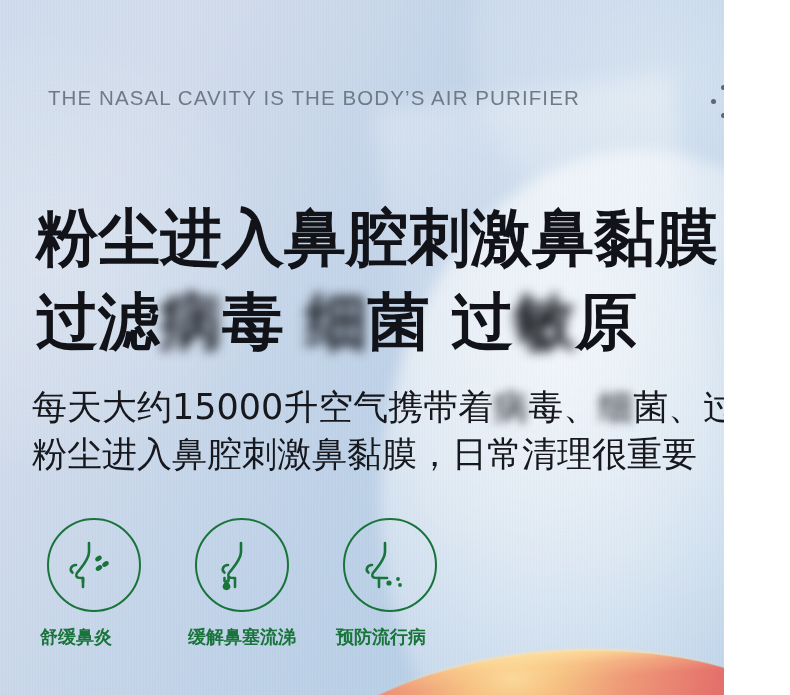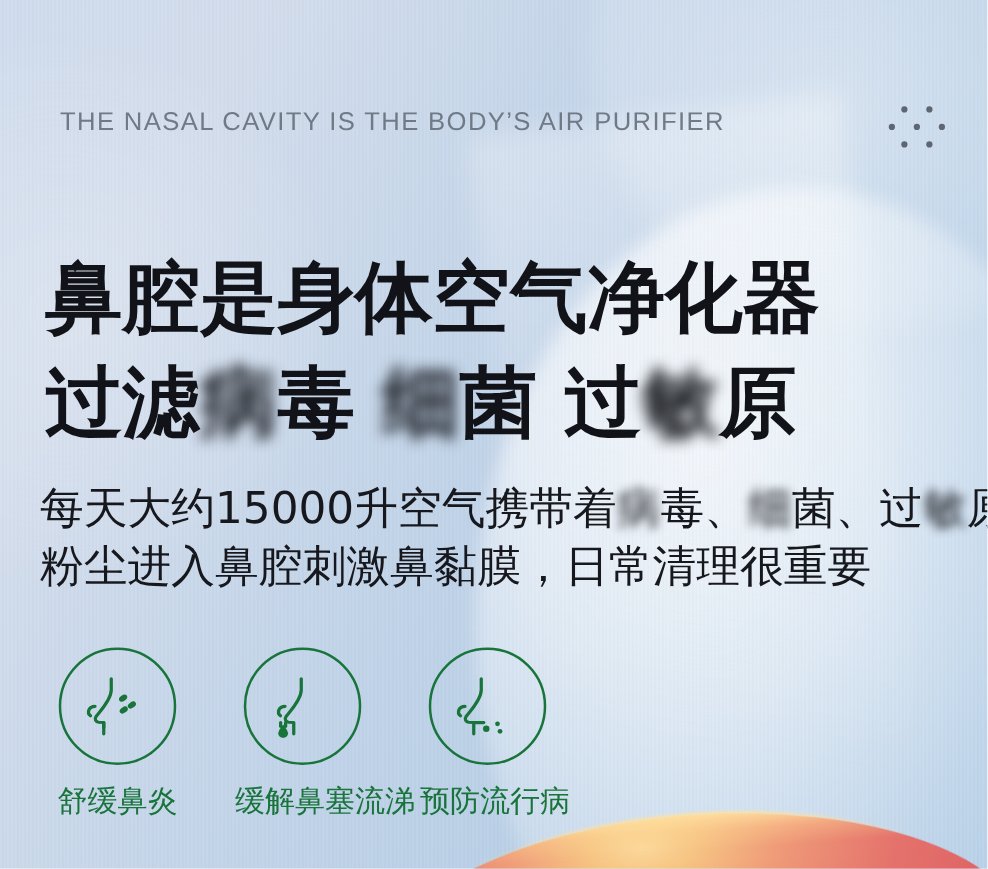"THE NASAL CAVITY IS THE" #poster { width: 790px -> 724px }
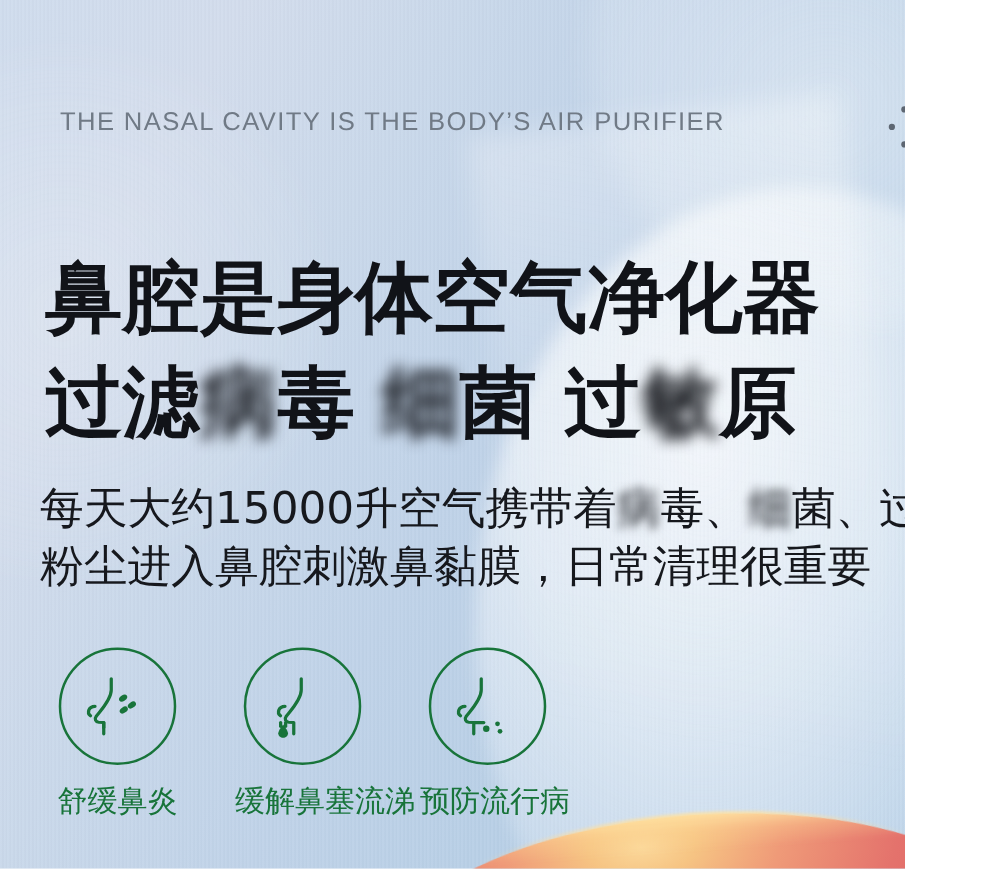"鼻腔是身体空气净化器" div.line { text: 鼻腔是身体空气净化器 -> 粉尘进入鼻腔刺激鼻黏膜 }
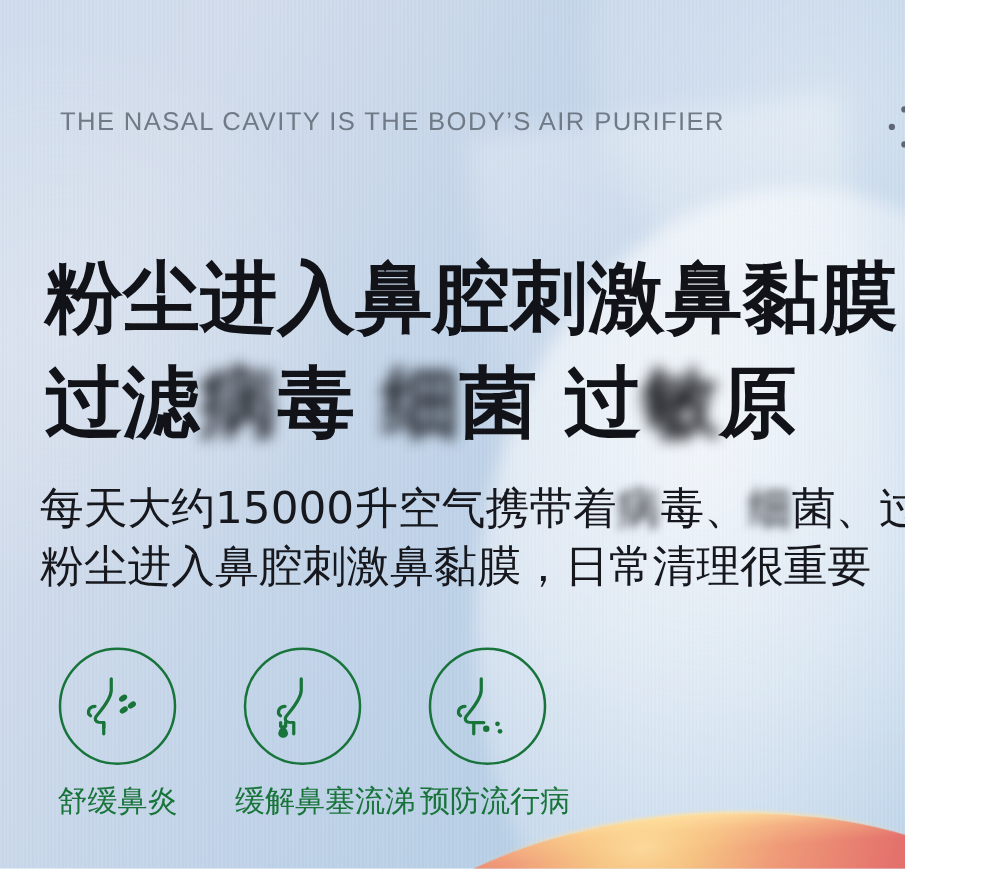"舒缓鼻炎" .benefit-label { font-size: 24px -> 18px; font-weight: 400 -> 700; text-align: center -> none }
